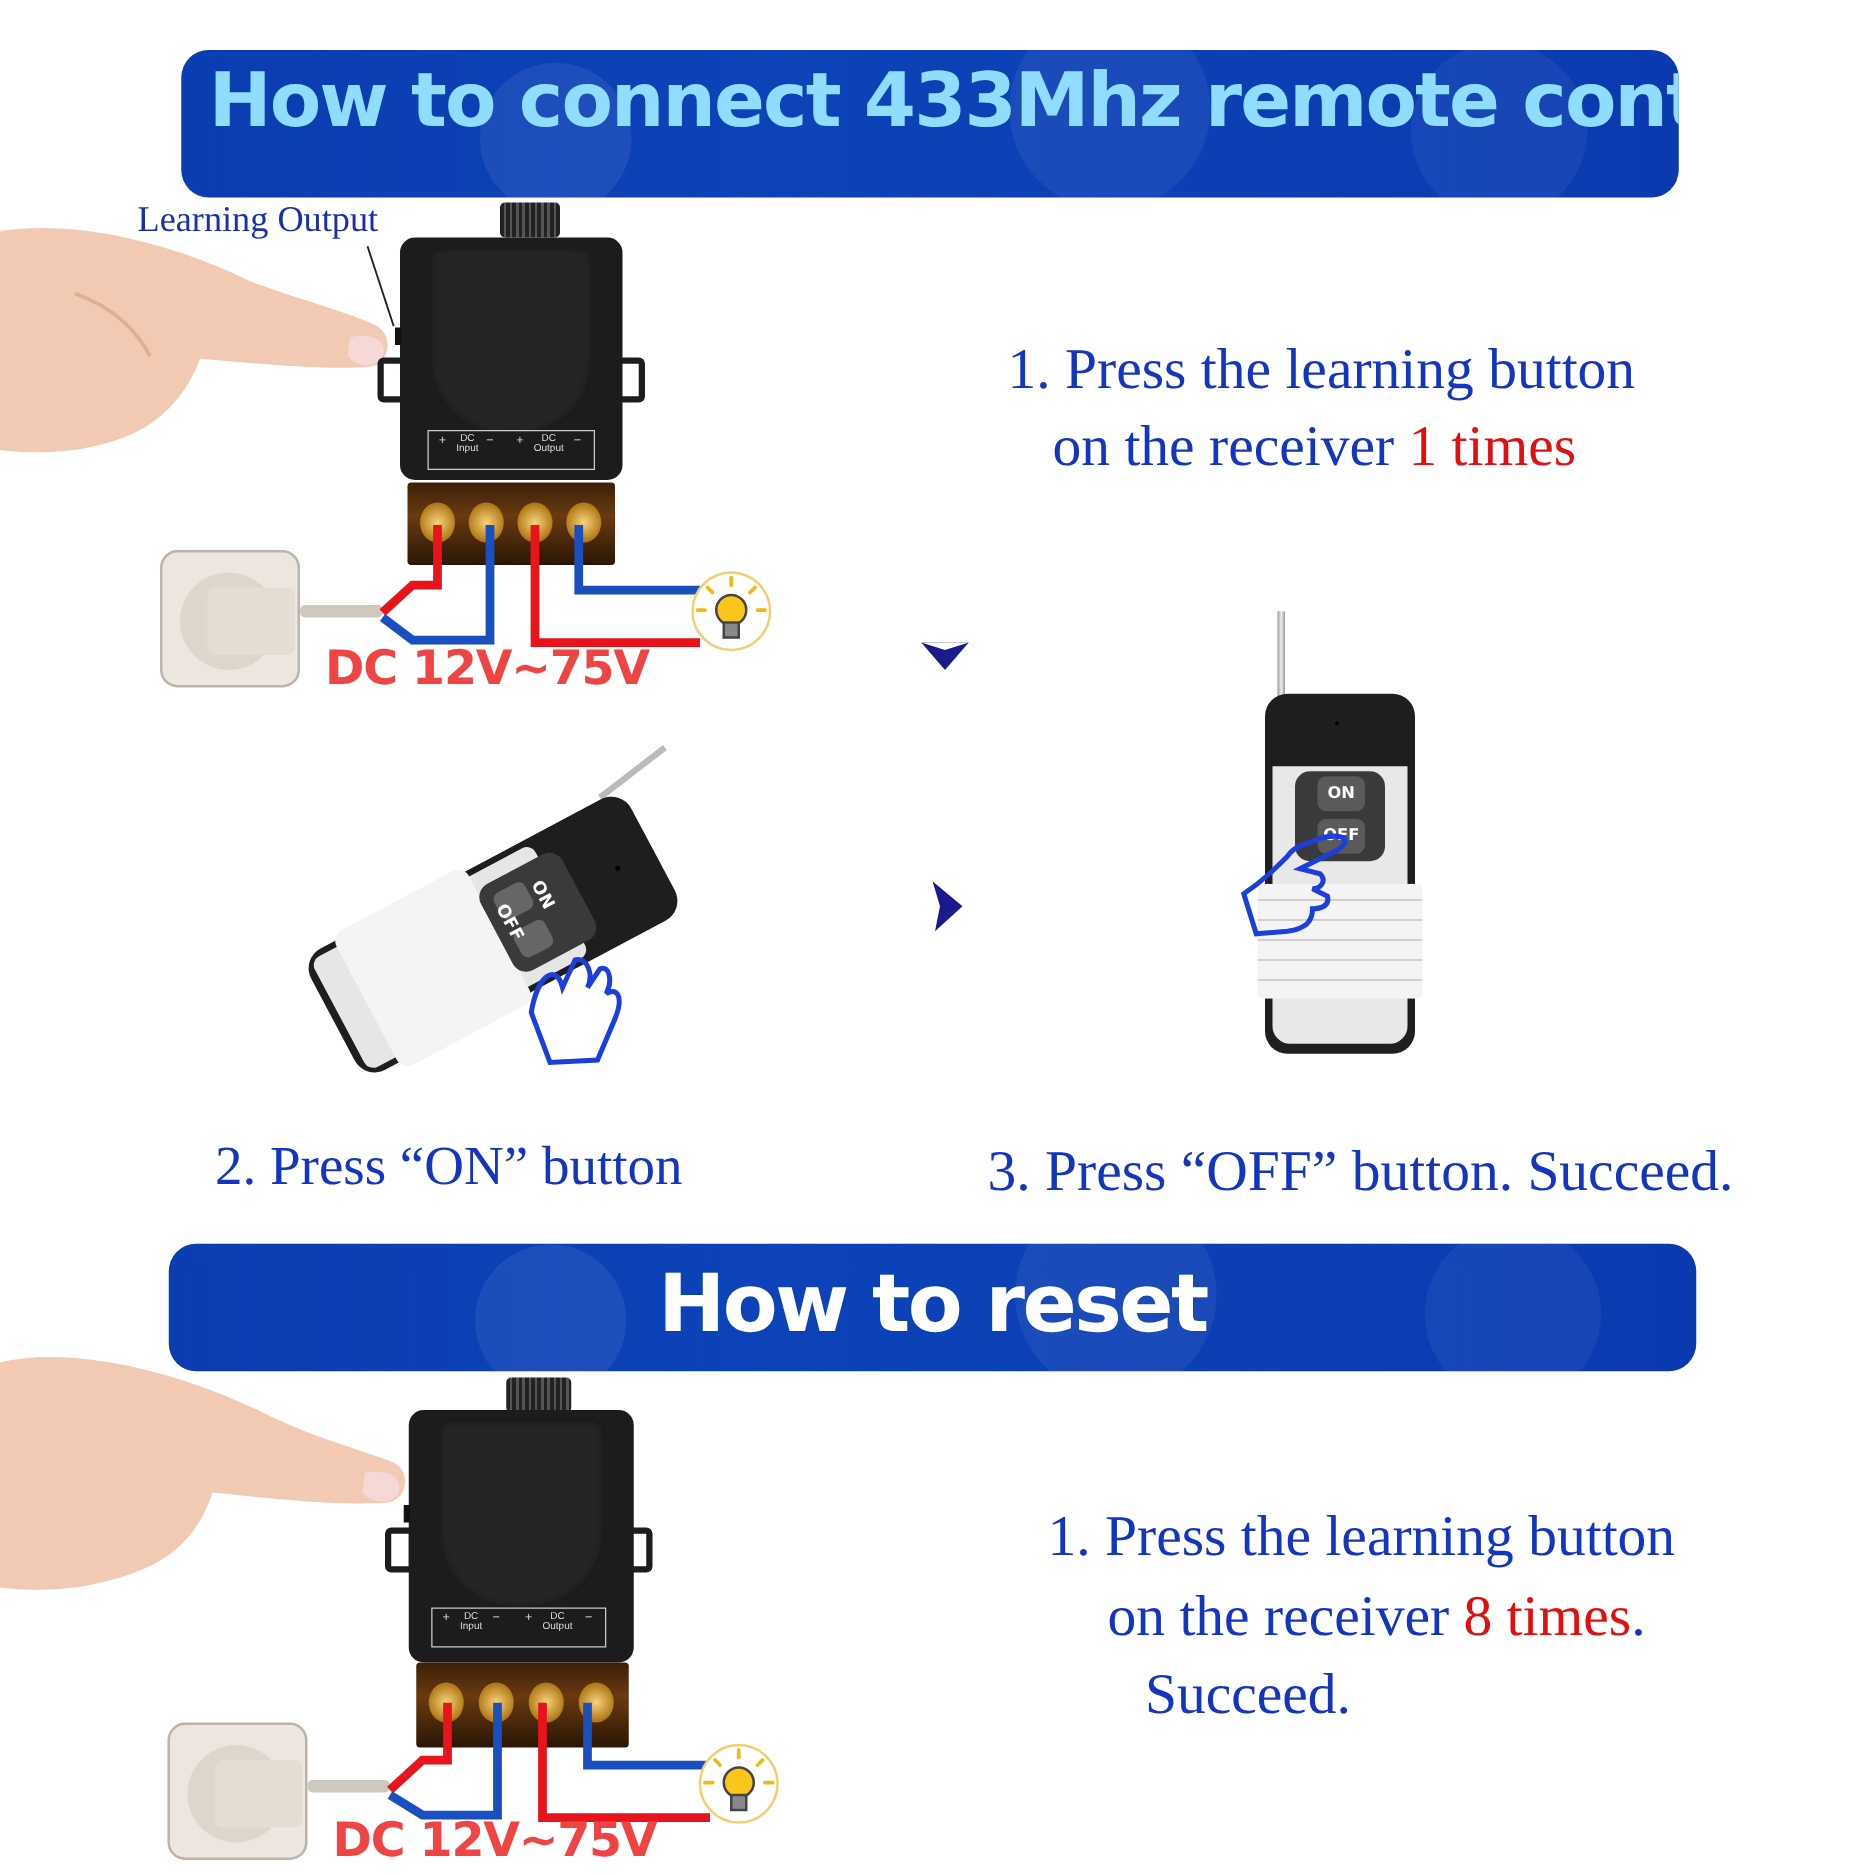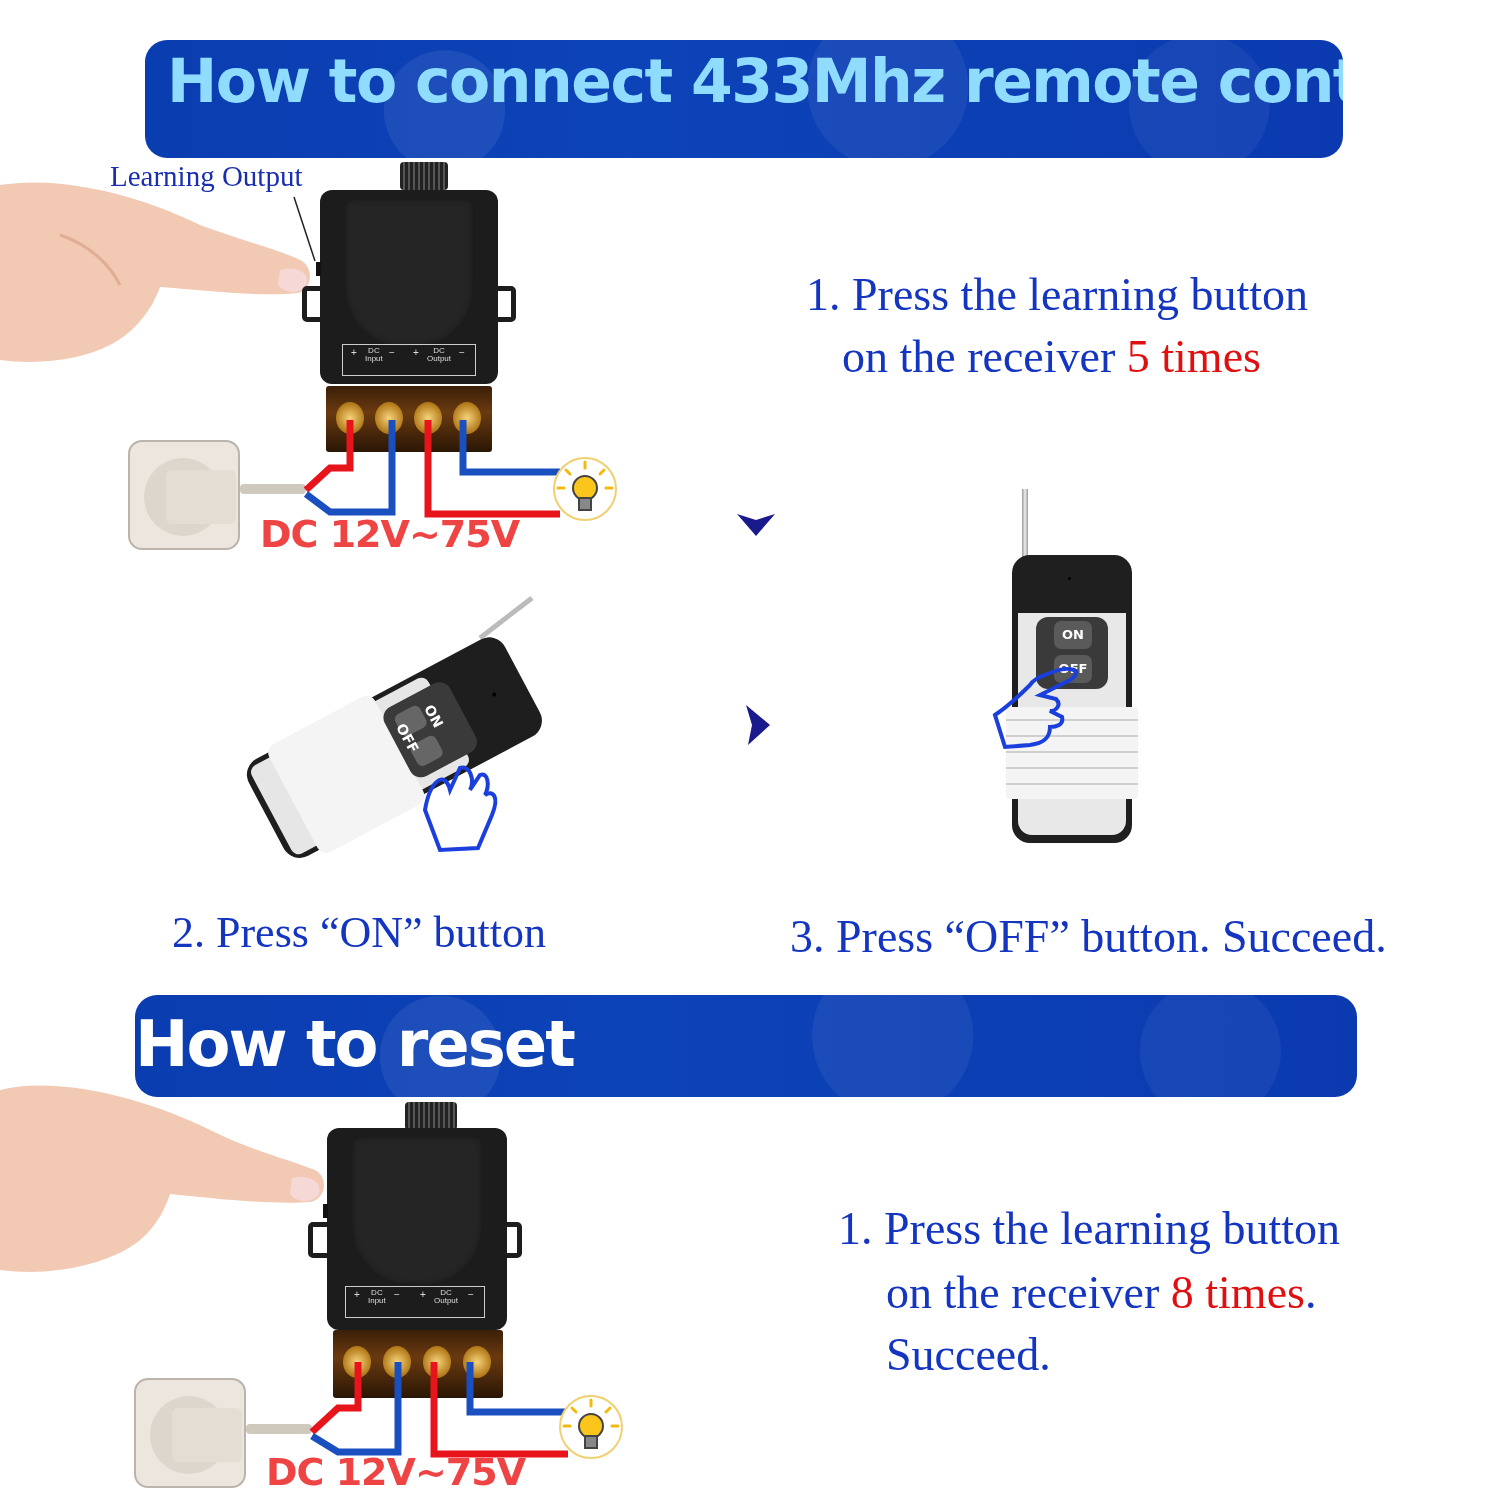"5 times" span.red { text: 5 -> 1 }
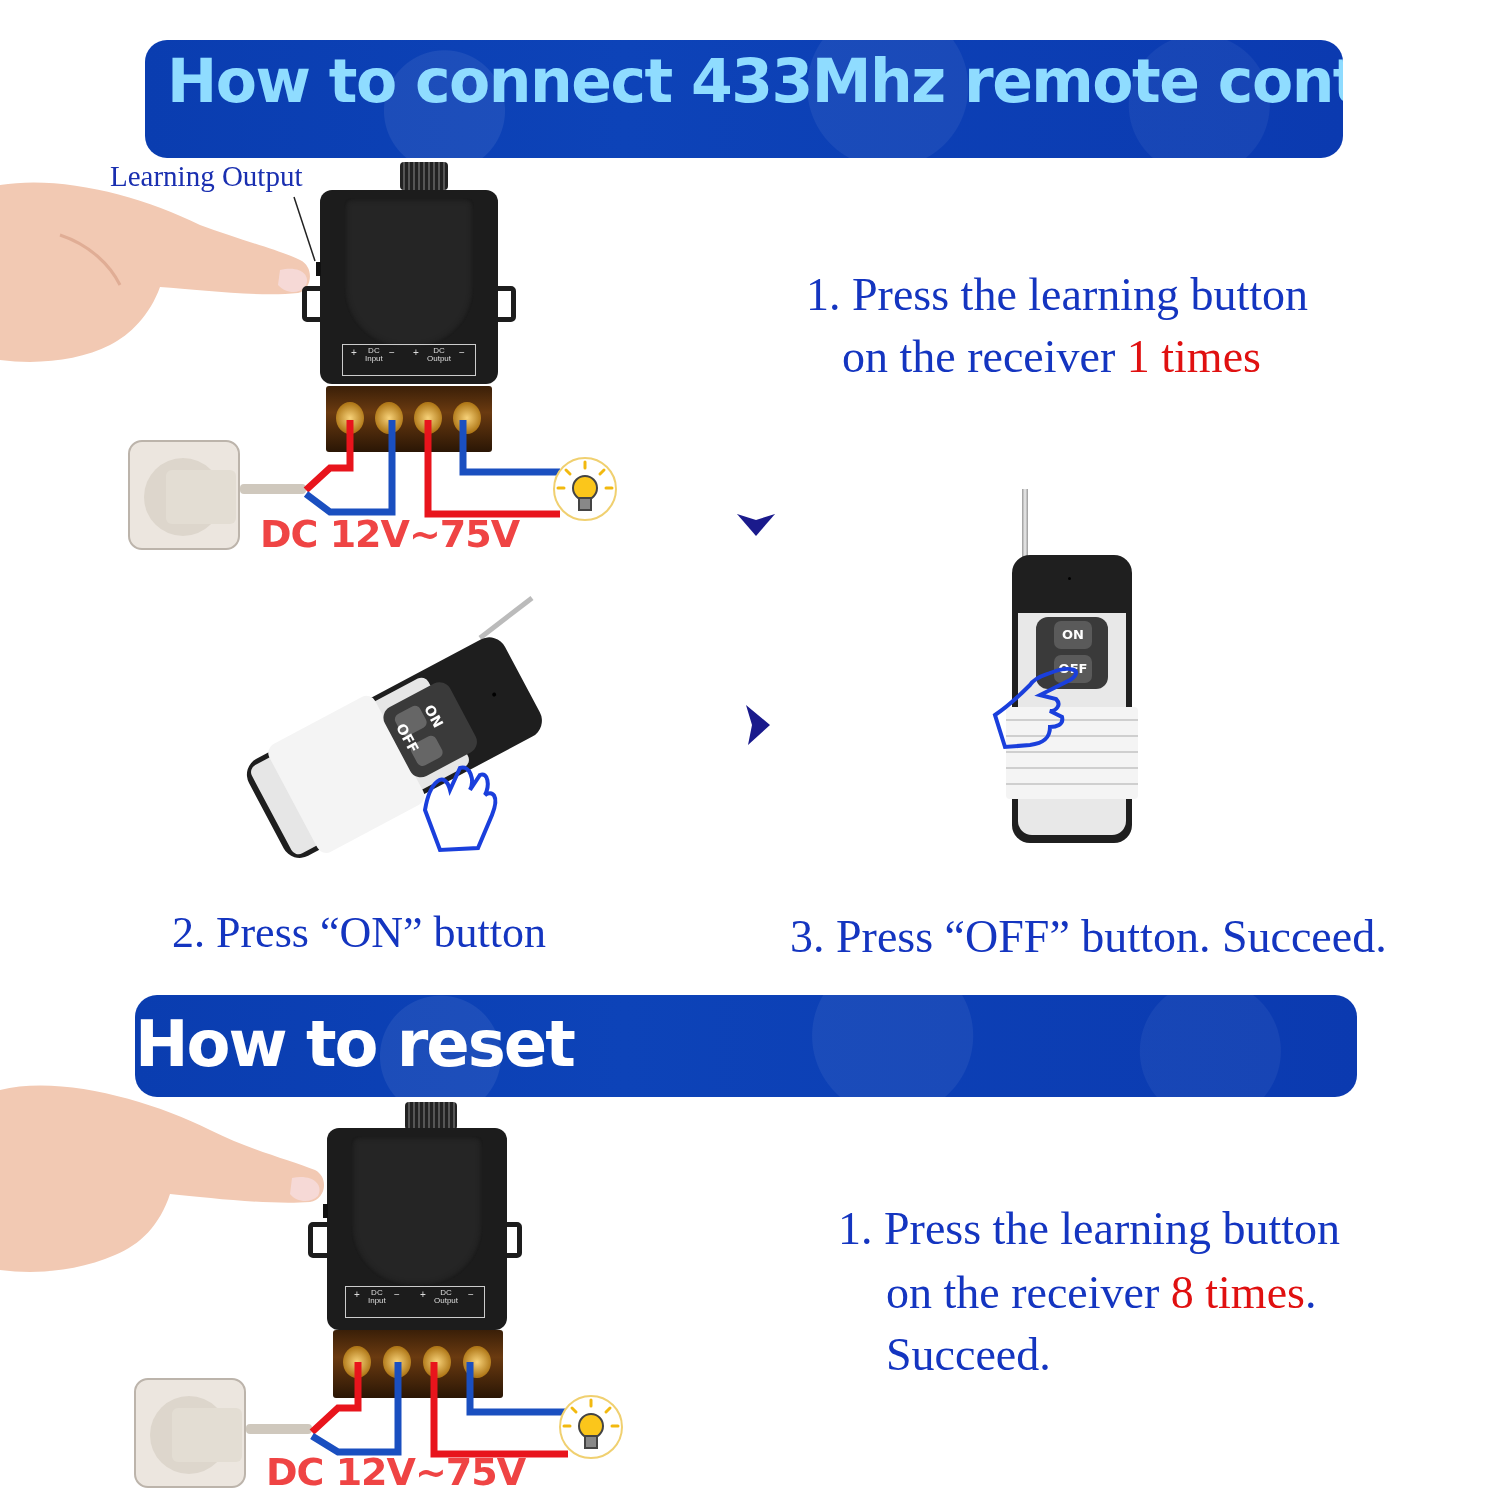"How to reset" .banner-bottom .title { text-align: left -> center }
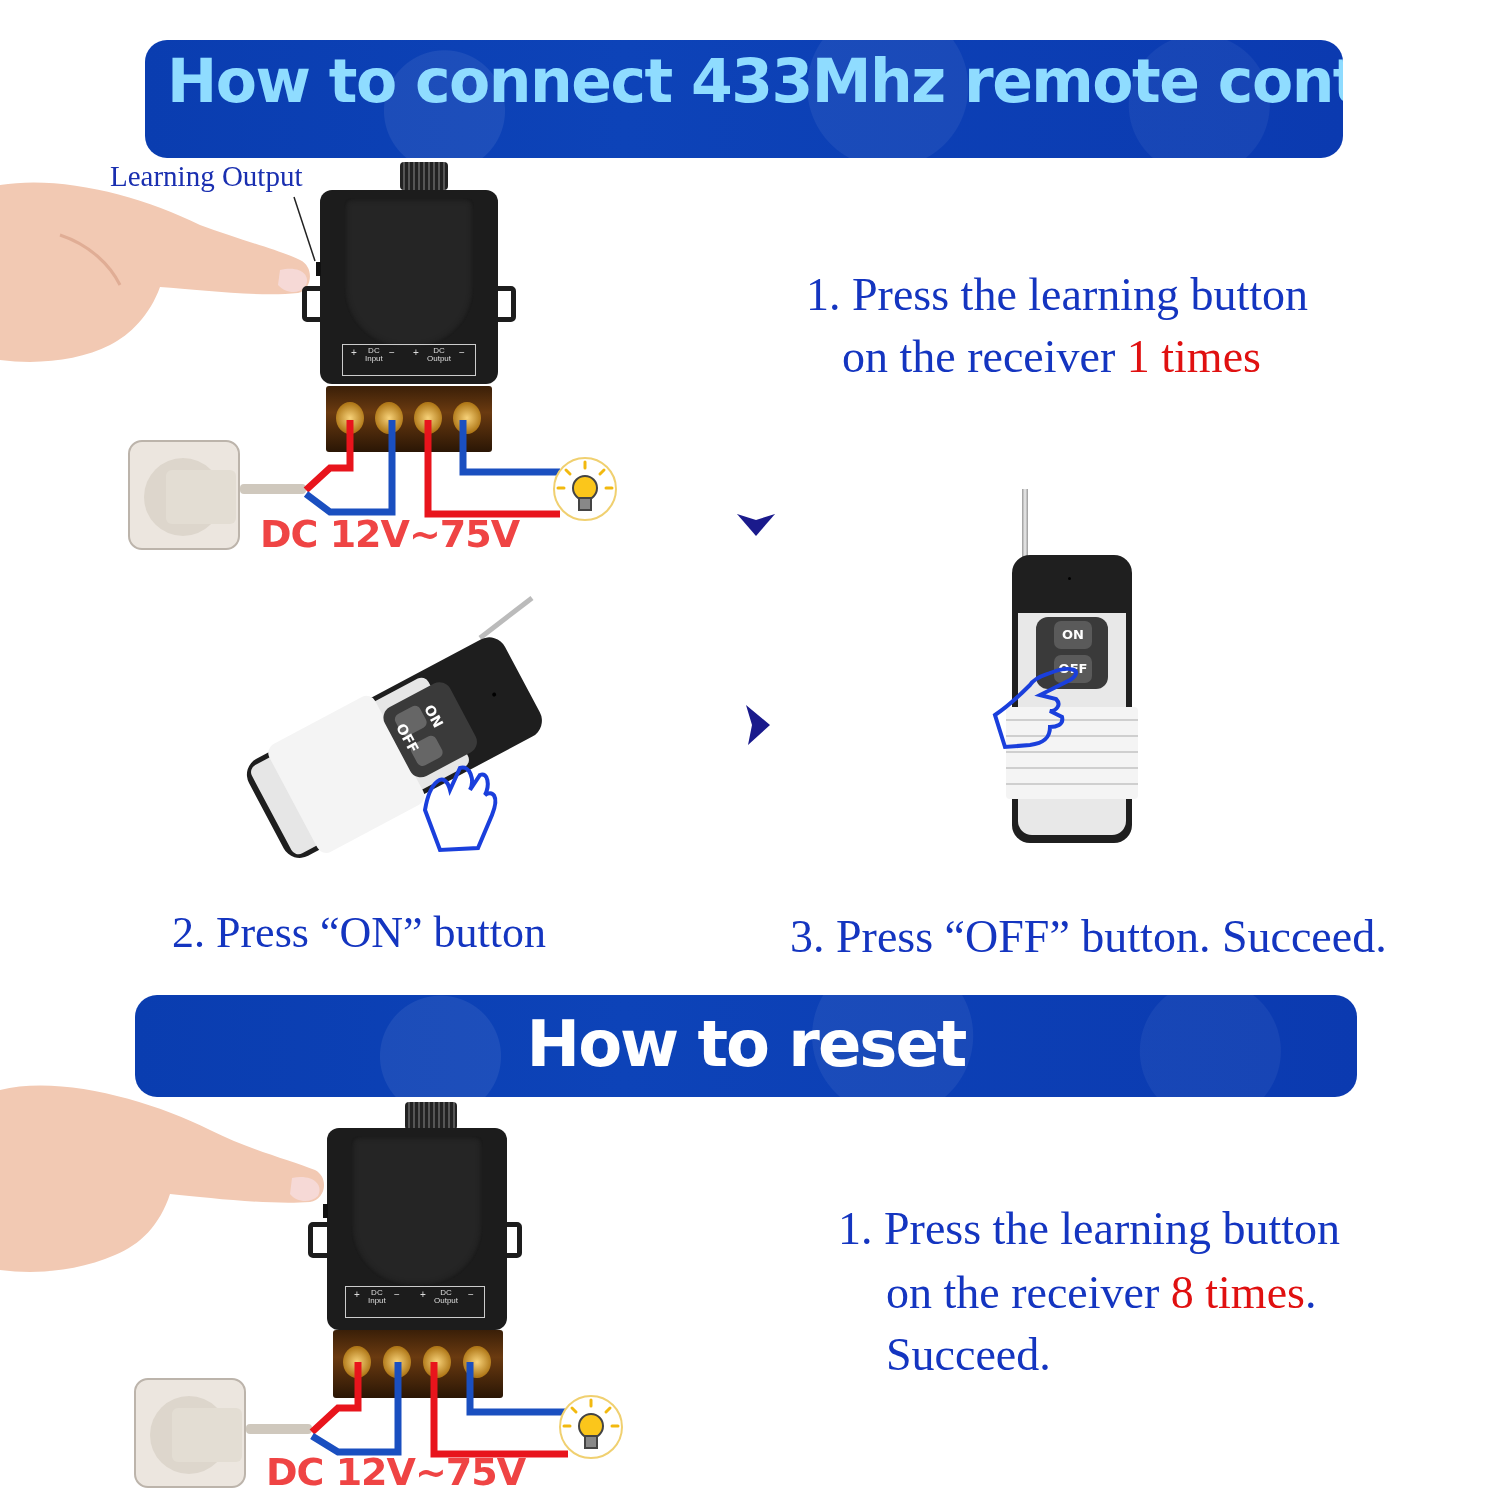"Succeed." div.step-text { left: 886px -> 916px }
